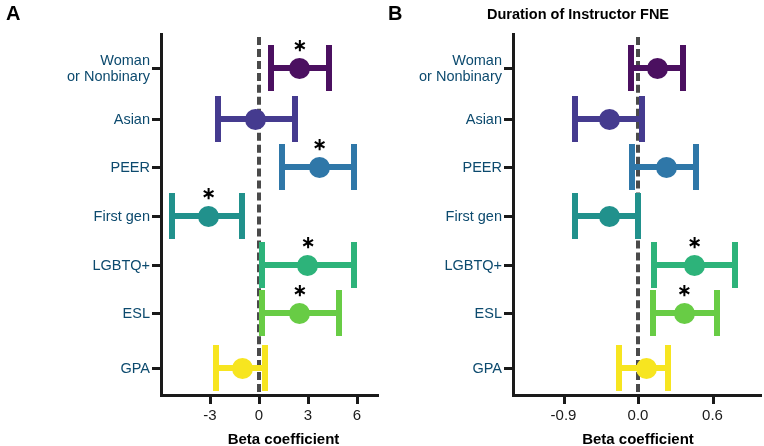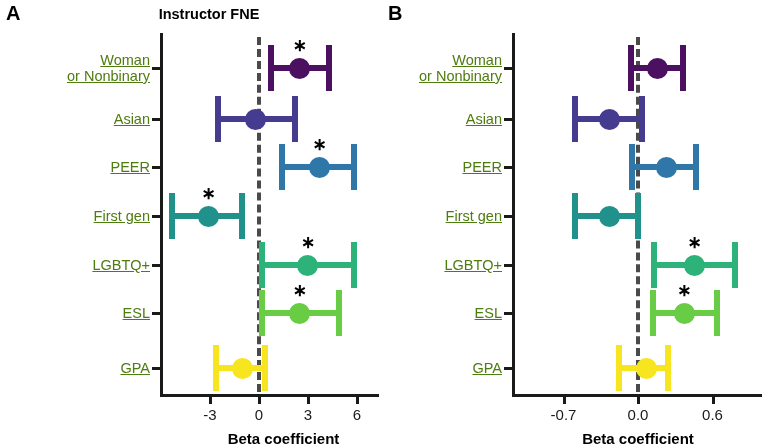"Instructor FNE" div.panel-title { html: <div>Instructor FNE</div> -> none }
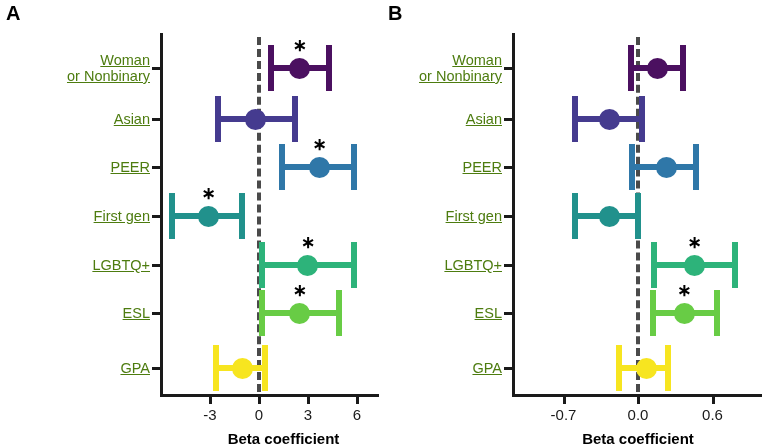"Duration of Instructor FNE" div.panel-title { html: none -> <div>Duration of Instructor FNE</div> }
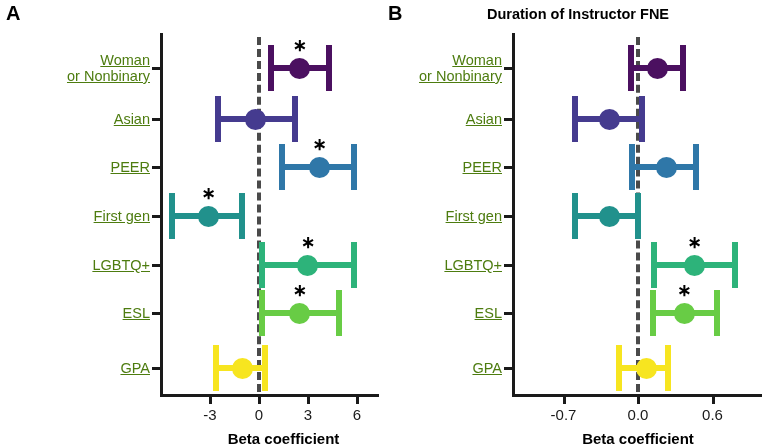"Woman" .ytick-label { color: #4d7c0f -> #0c4a6e; text-decoration: underline -> none }
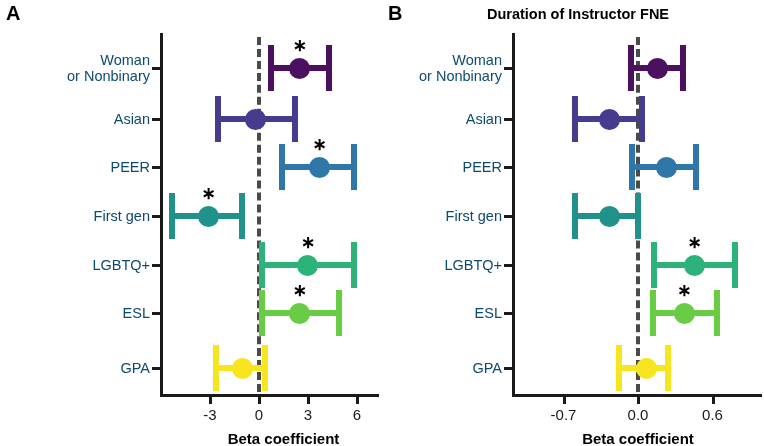"-0.7" div.xtick-label { text: -0.7 -> -0.9 }
